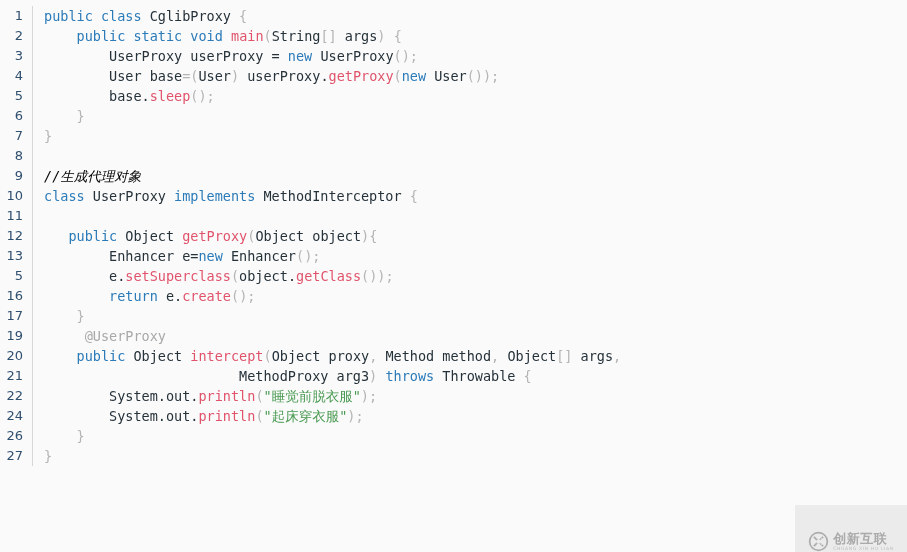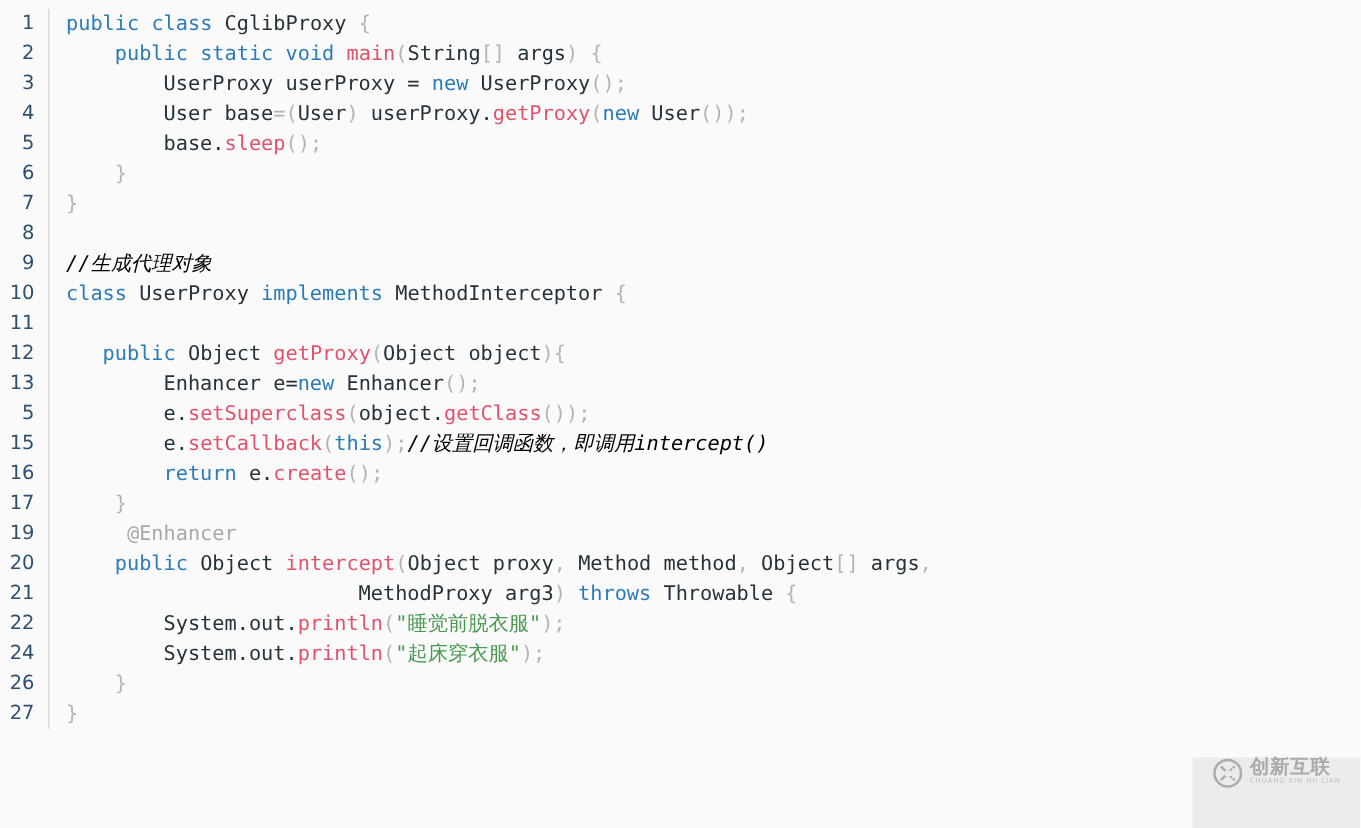"15" div.code-line { html: <div><div>15</div><div><span> e</span><span>.</span><span>setCallback</span><span>(</span><span>this</span><span>);</span><span>//设置回调函数，即调用intercept()</span></div></div> -> none }
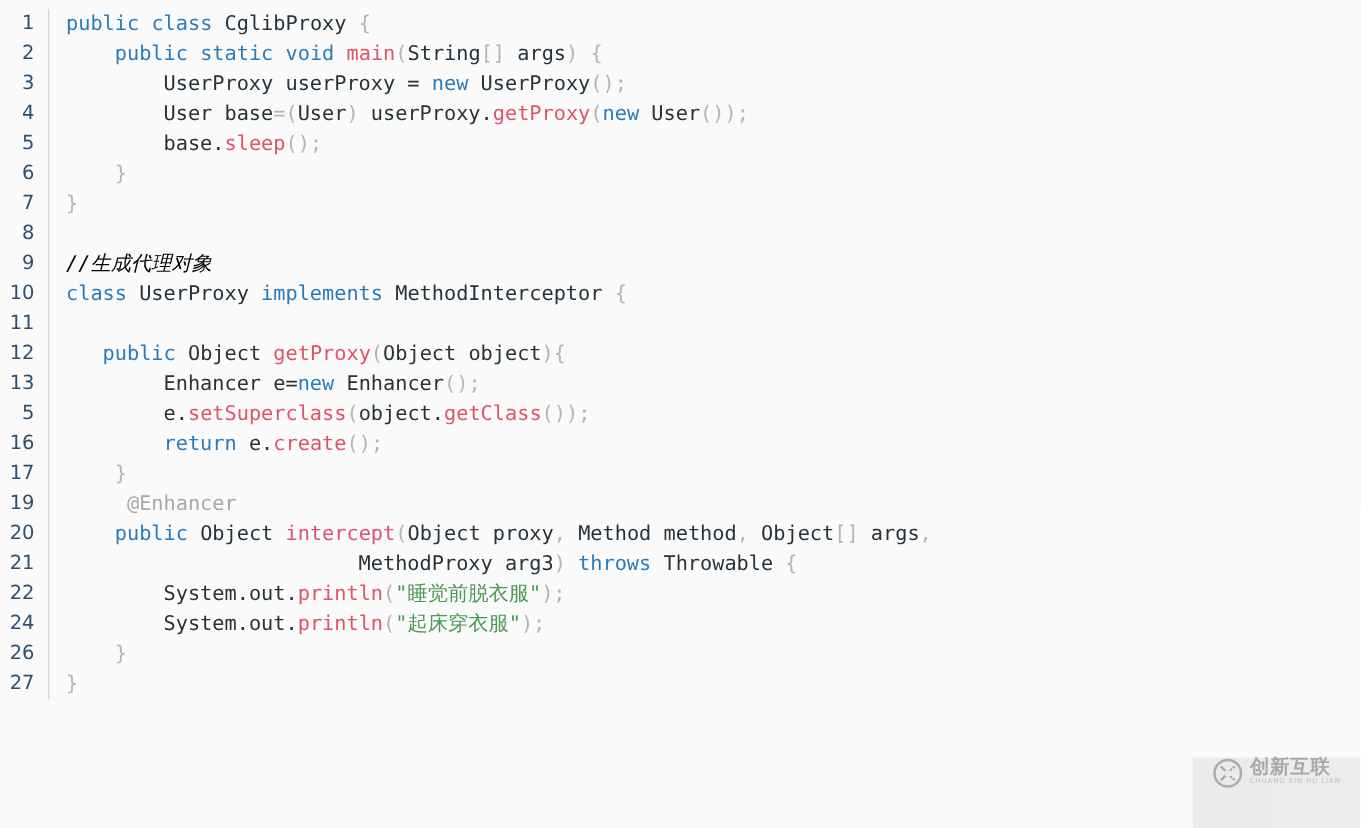"@Enhancer" span.ann { text: @Enhancer -> @UserProxy }
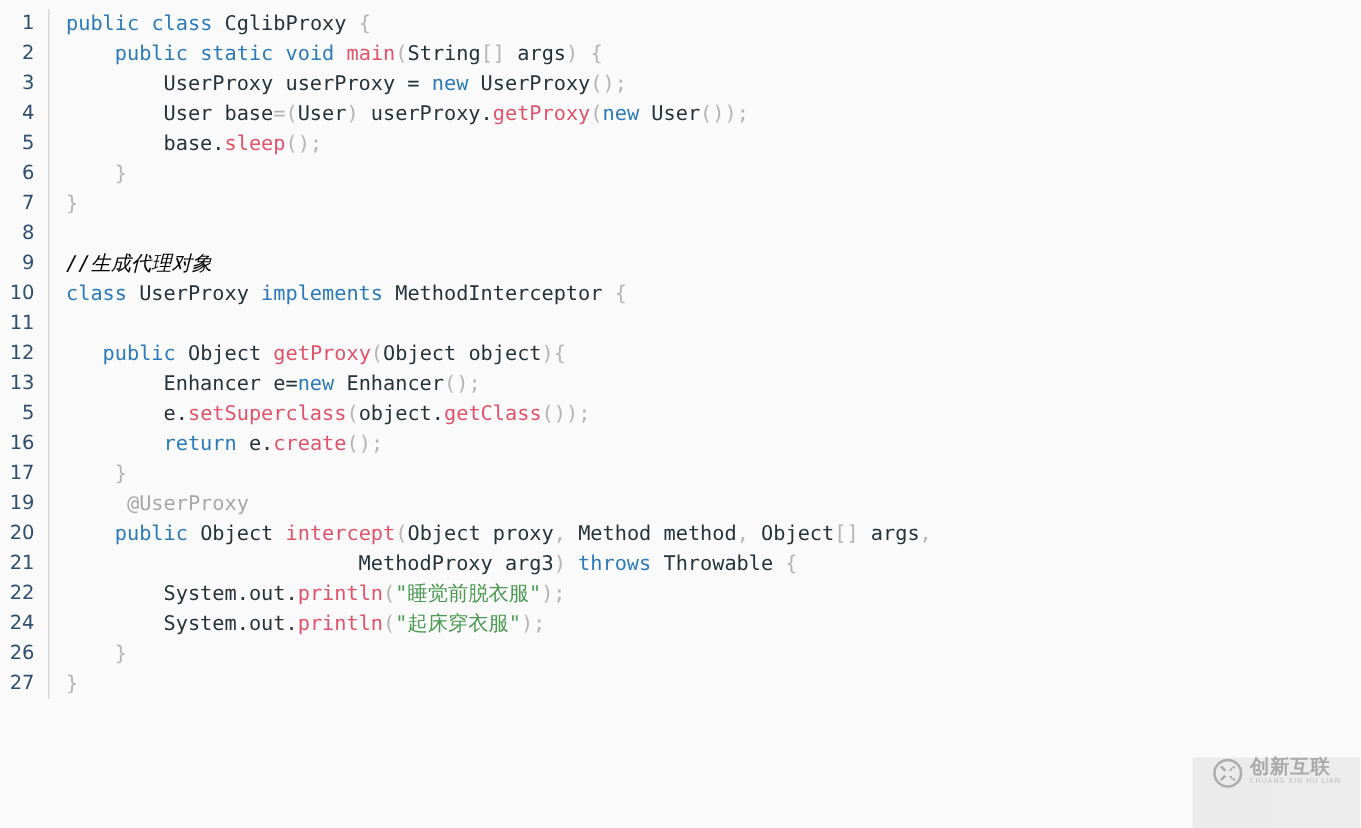"创新互联" #watermark { align-items: flex-start -> flex-end }
